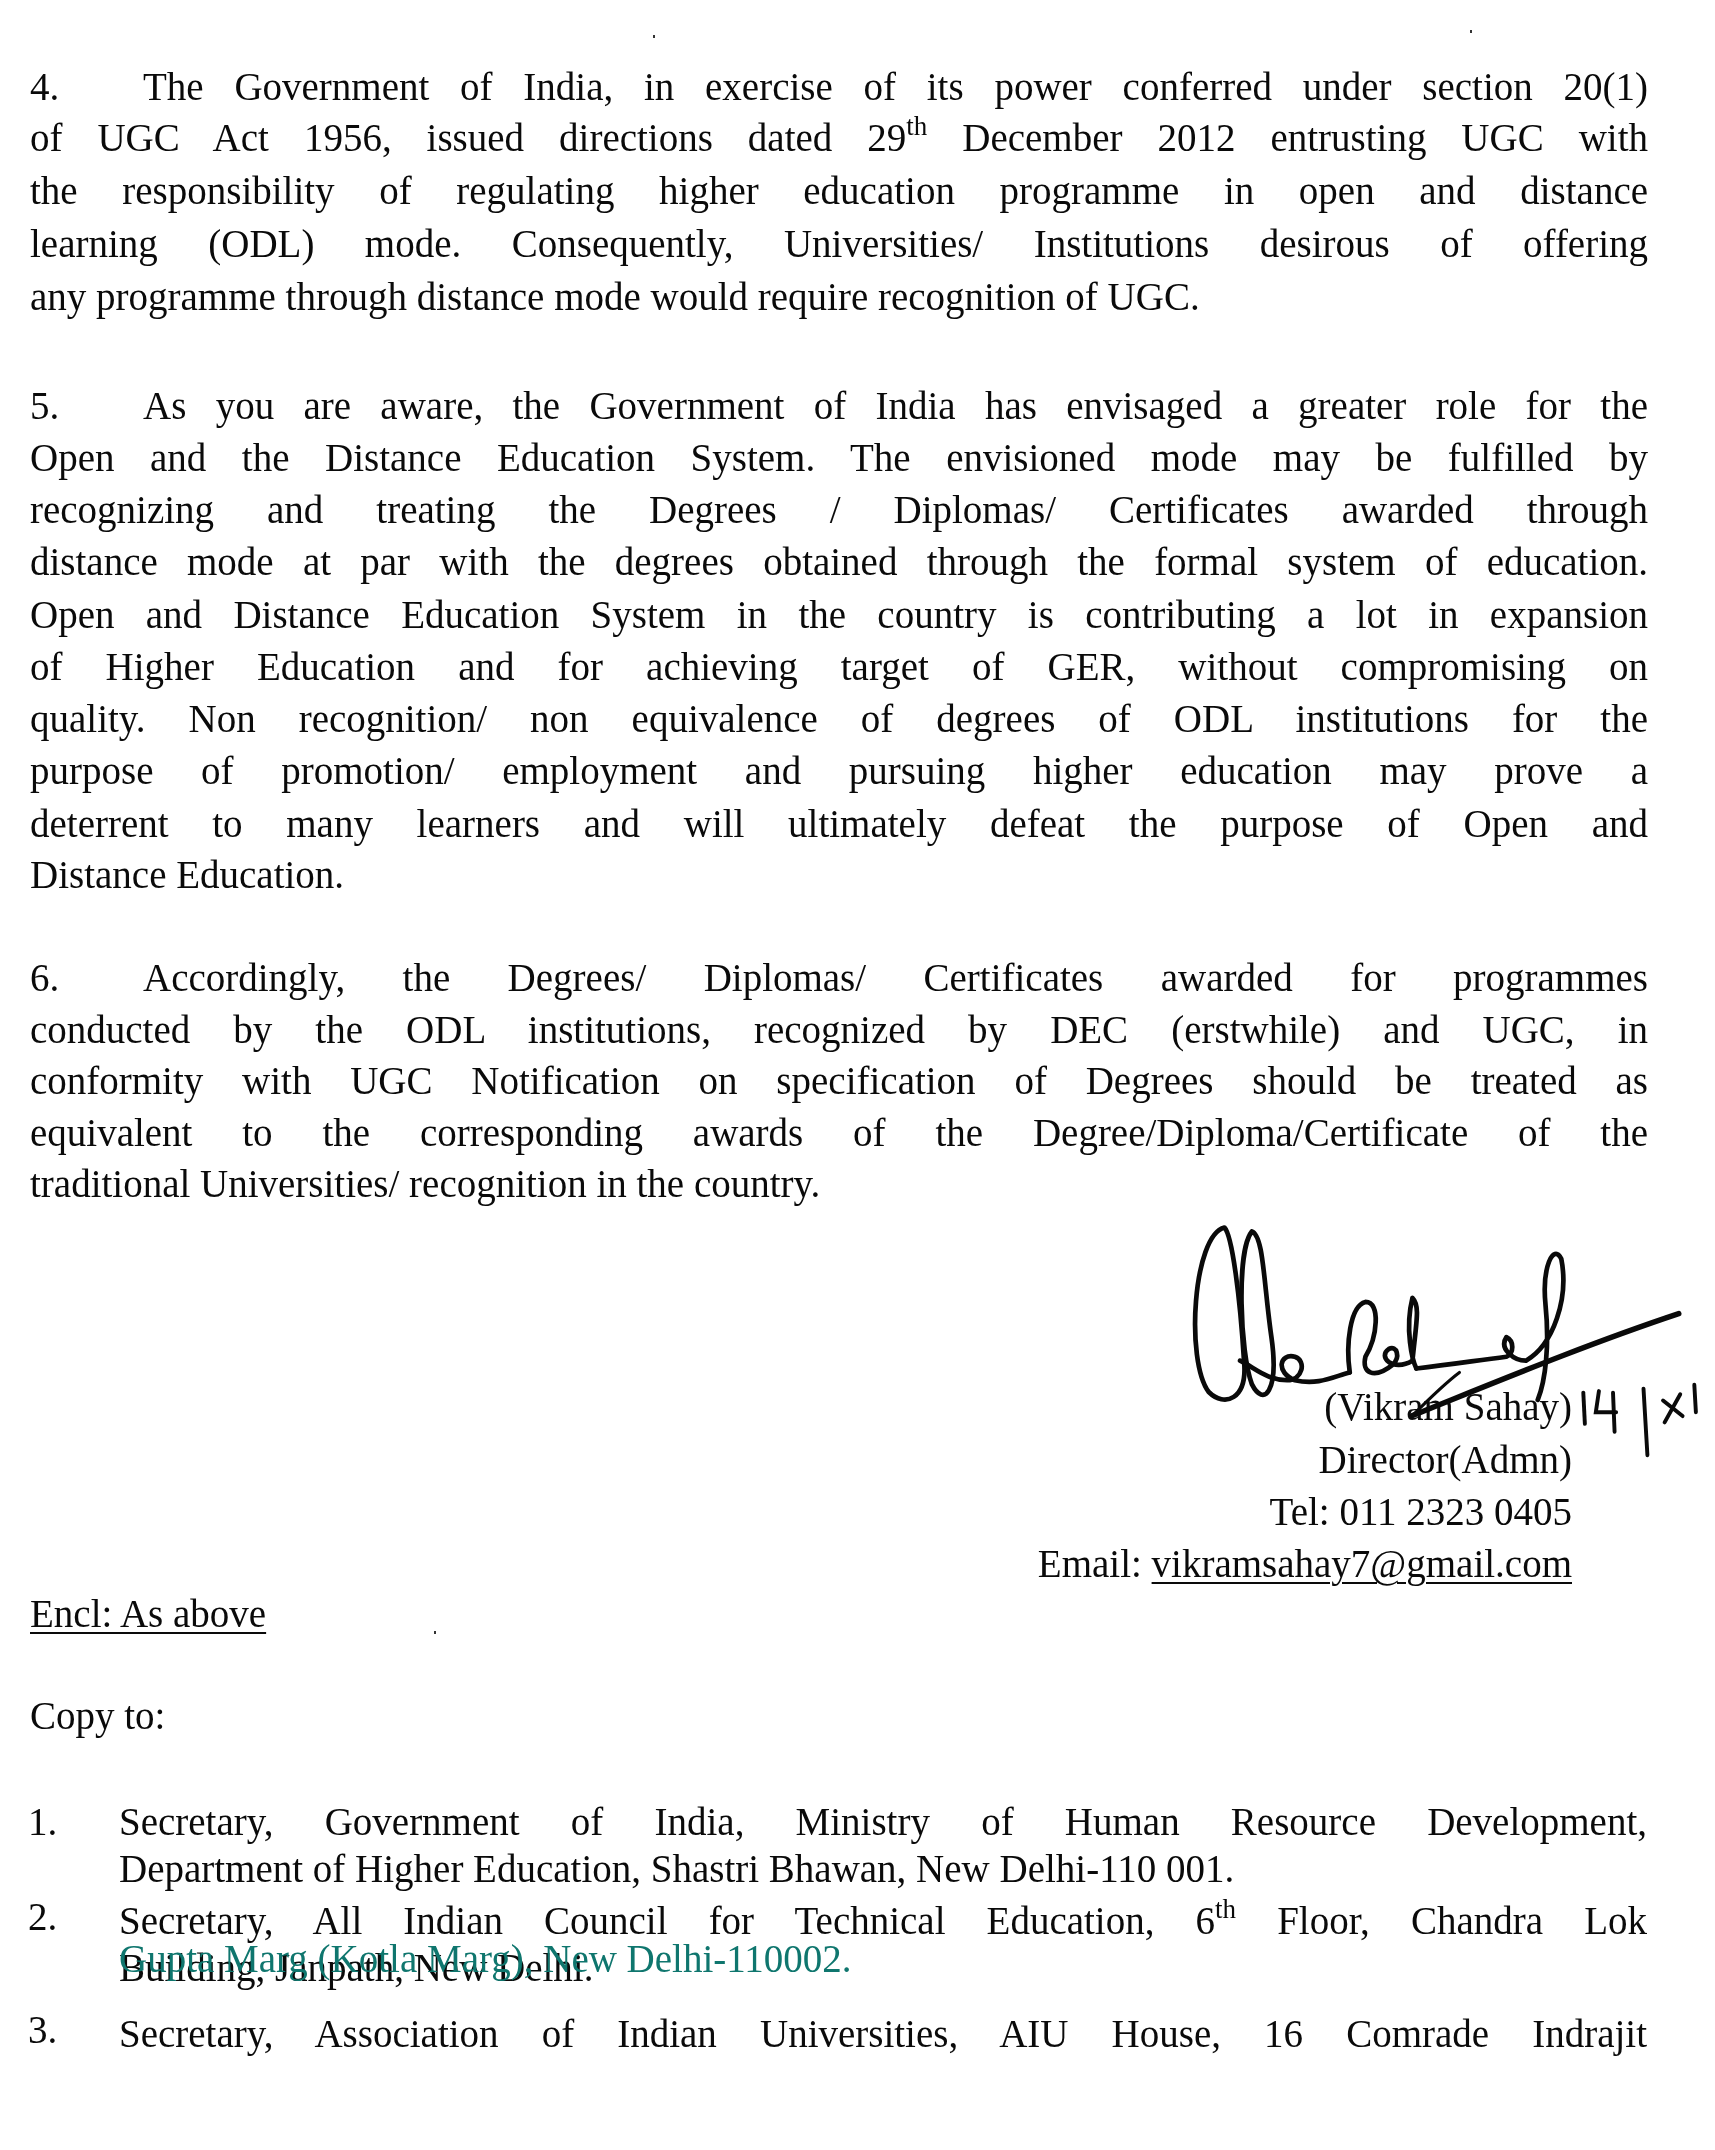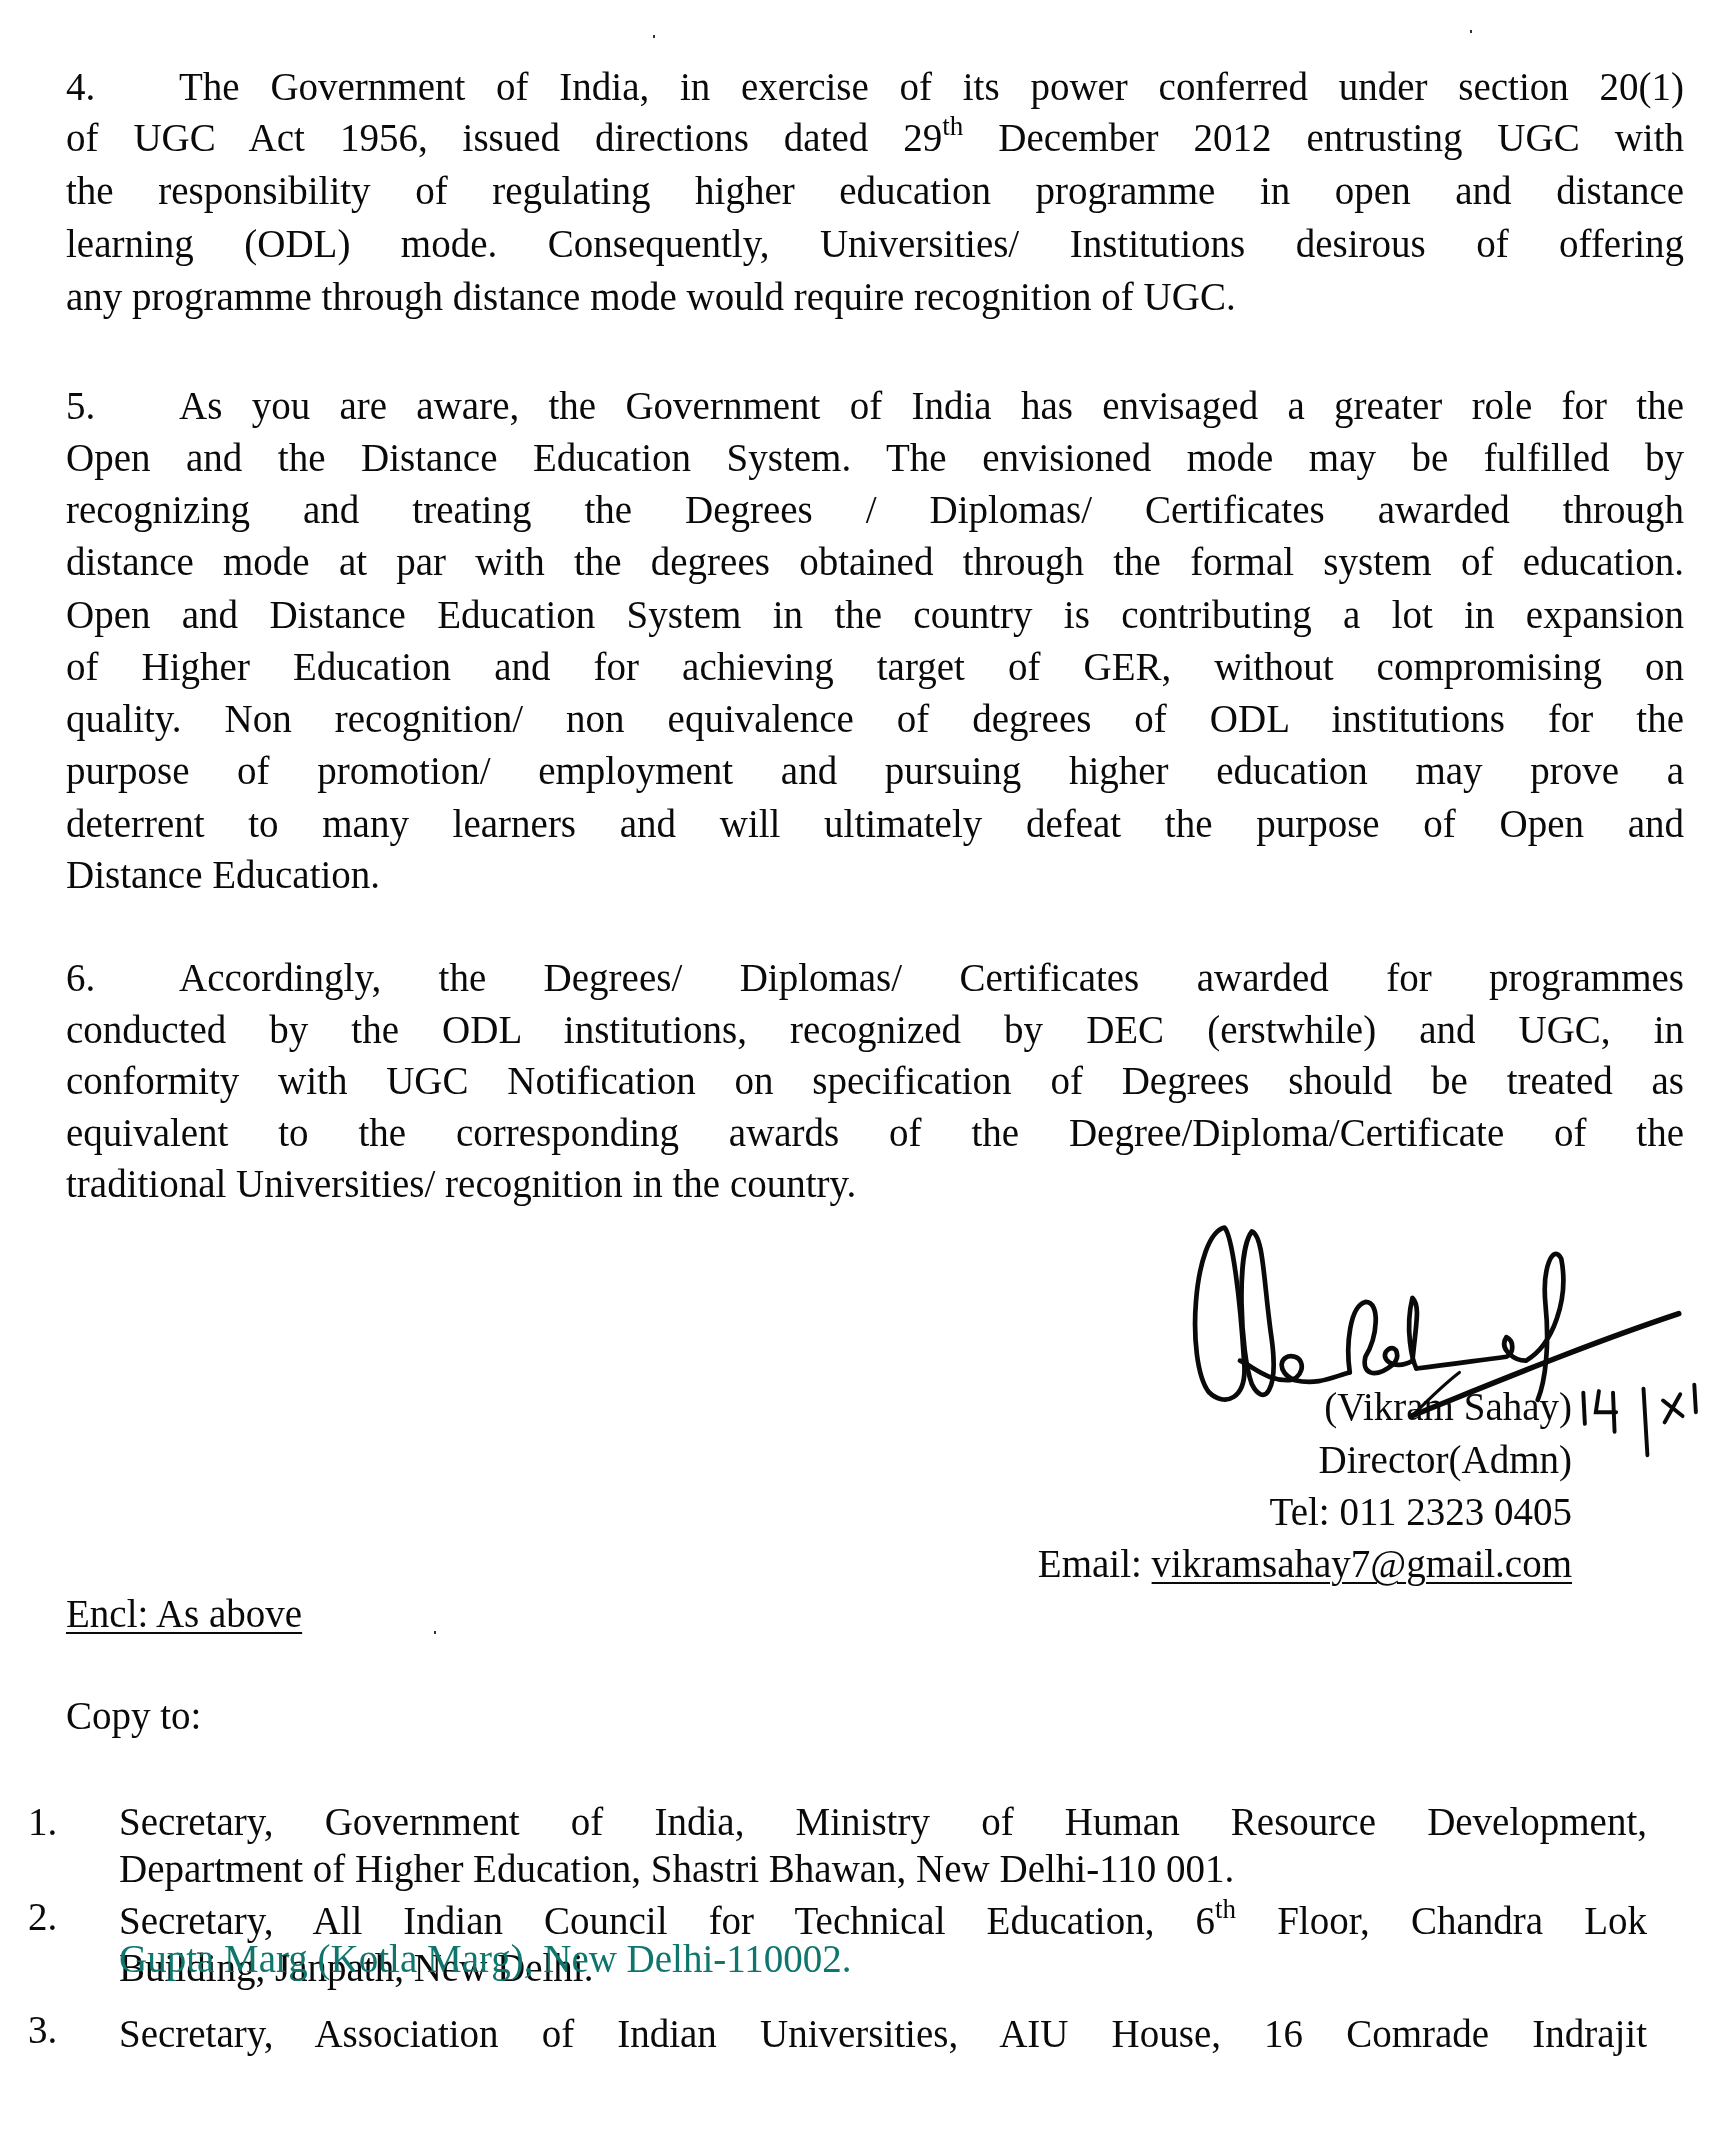"4. The Government of India," .line { margin-left: 36px -> none }
